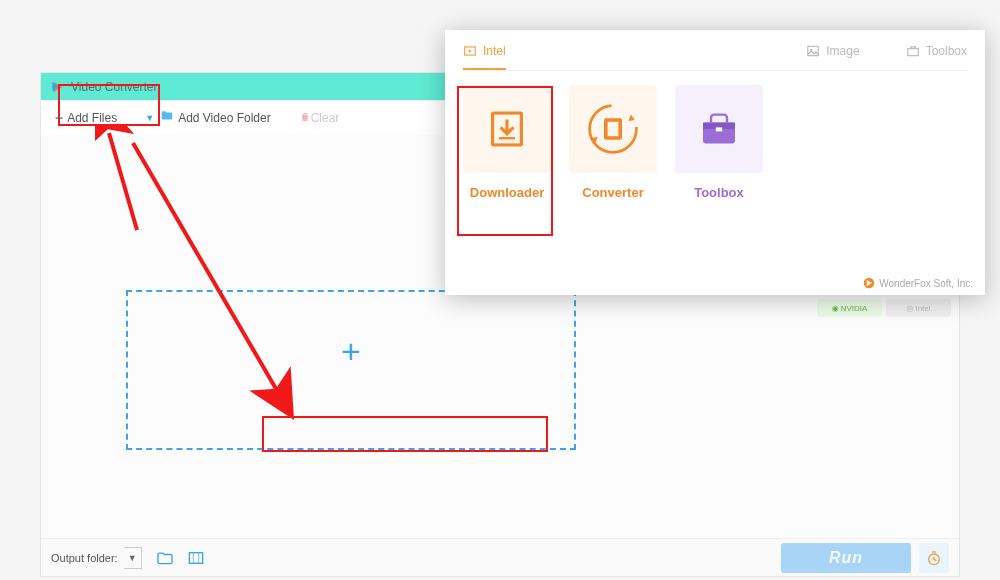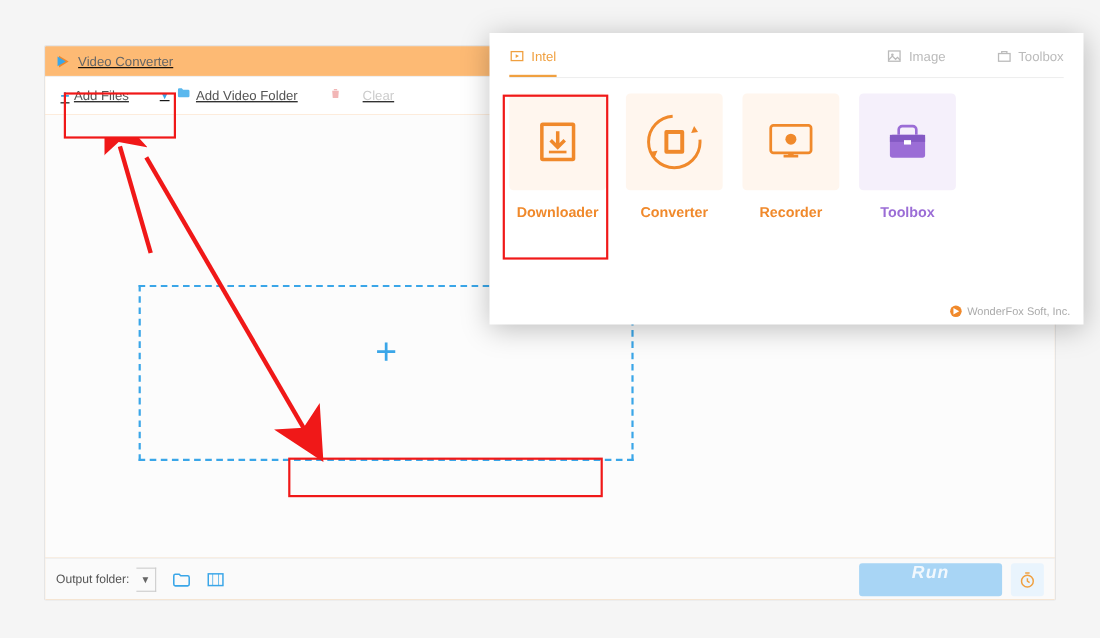"Video Converter" .main-window { background: #fdba74 -> #5eead4; text-decoration: underline -> none; top: 41px -> 72px }
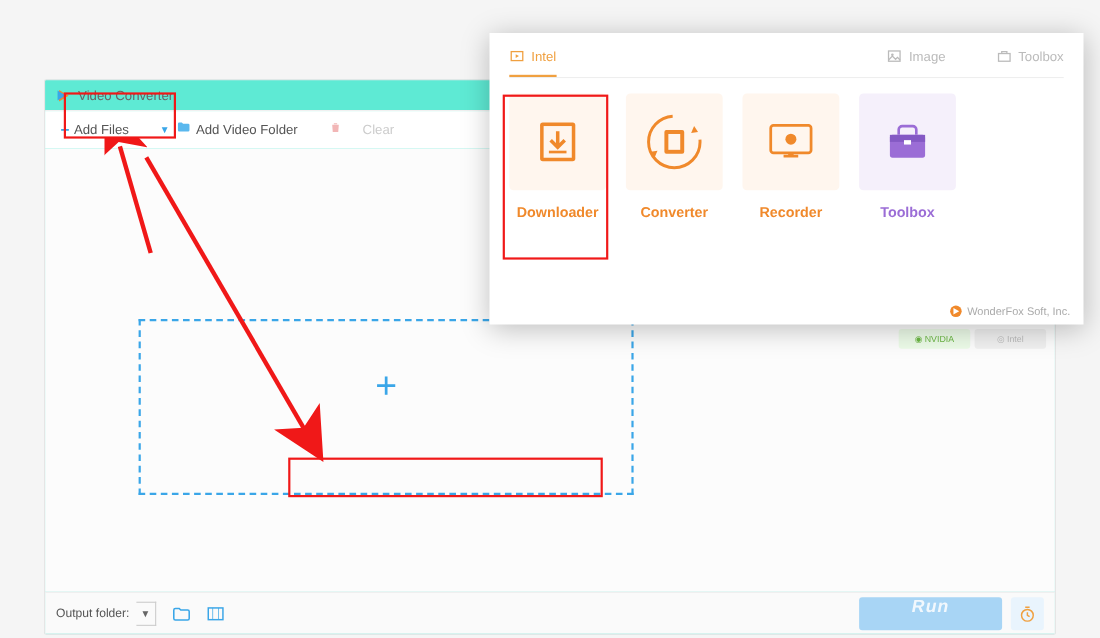"Clear" .clear-text { margin-left: 19px -> 0 }
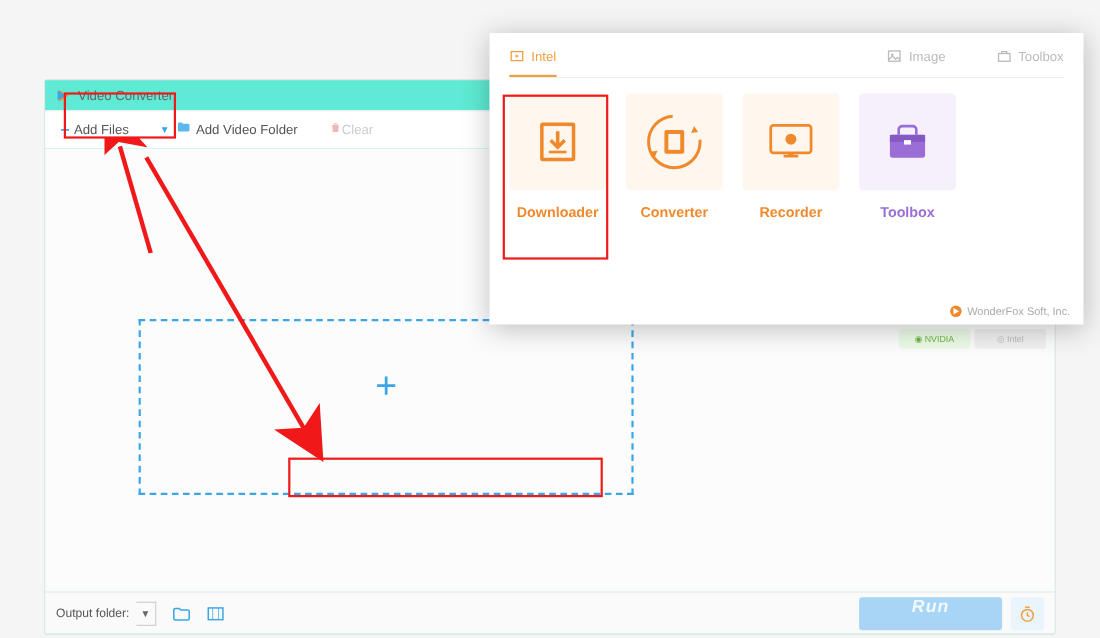"Recorder" div.card { html: <div> <div> <svg> <rect></rect> <circle></circle> <rect></rect> <rect></rect> </svg> </div> <div>Recorder</div> </div> -> none }
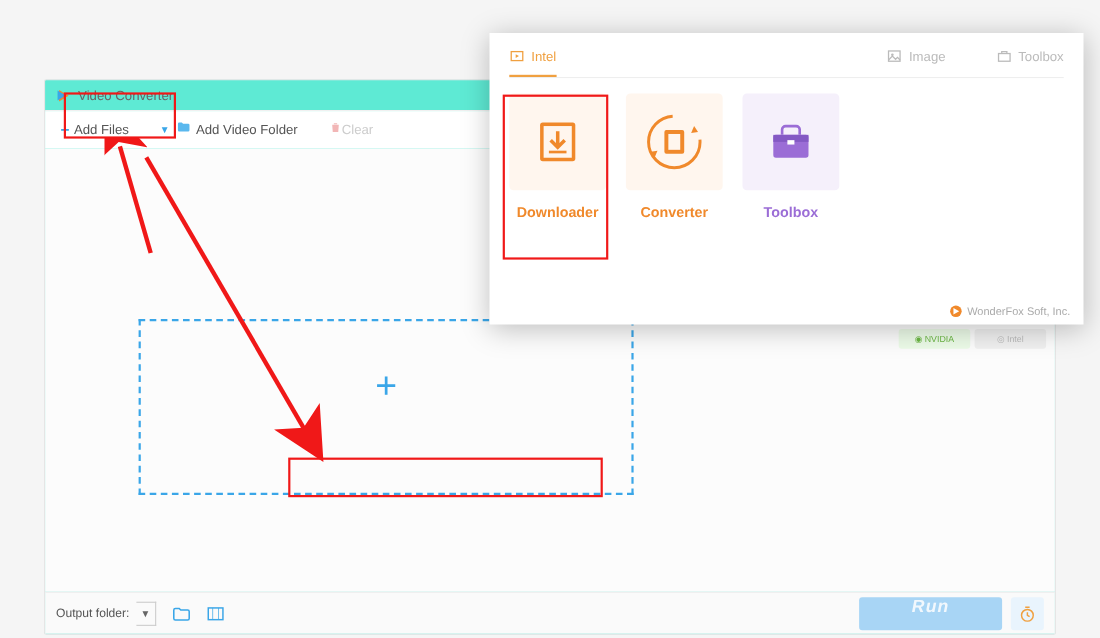"Run" .run-btn { align-items: flex-start -> center }
